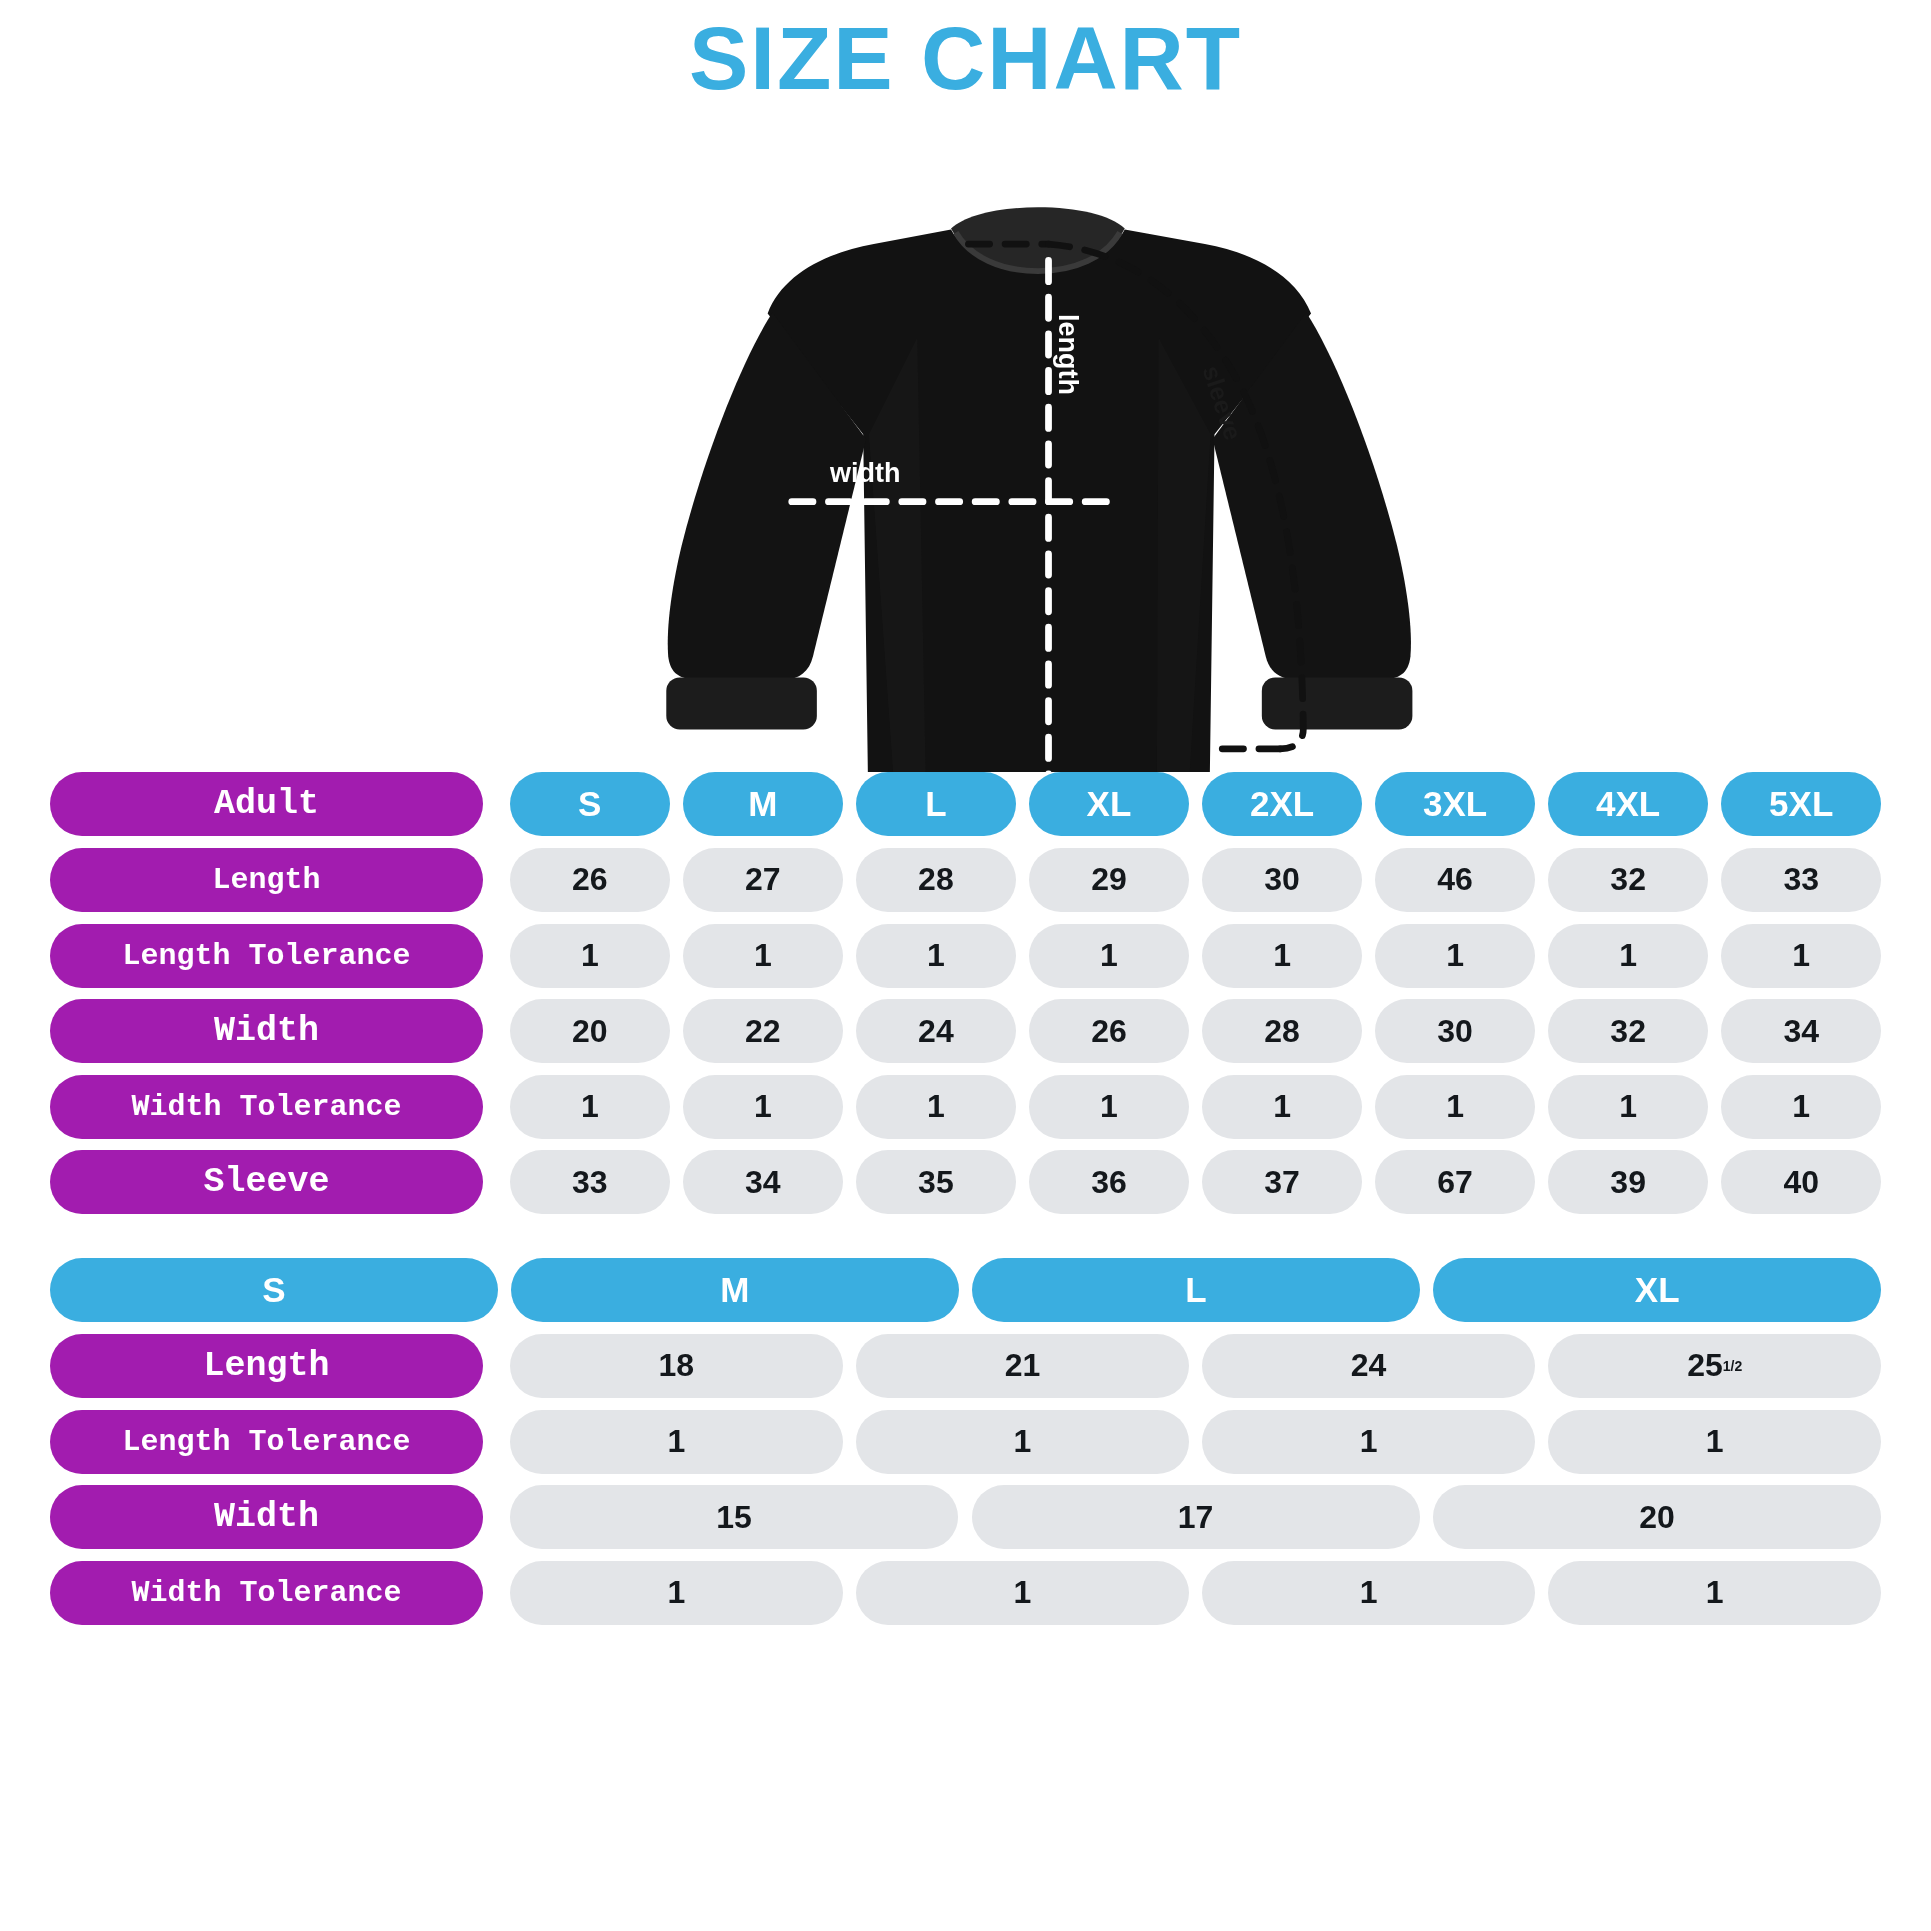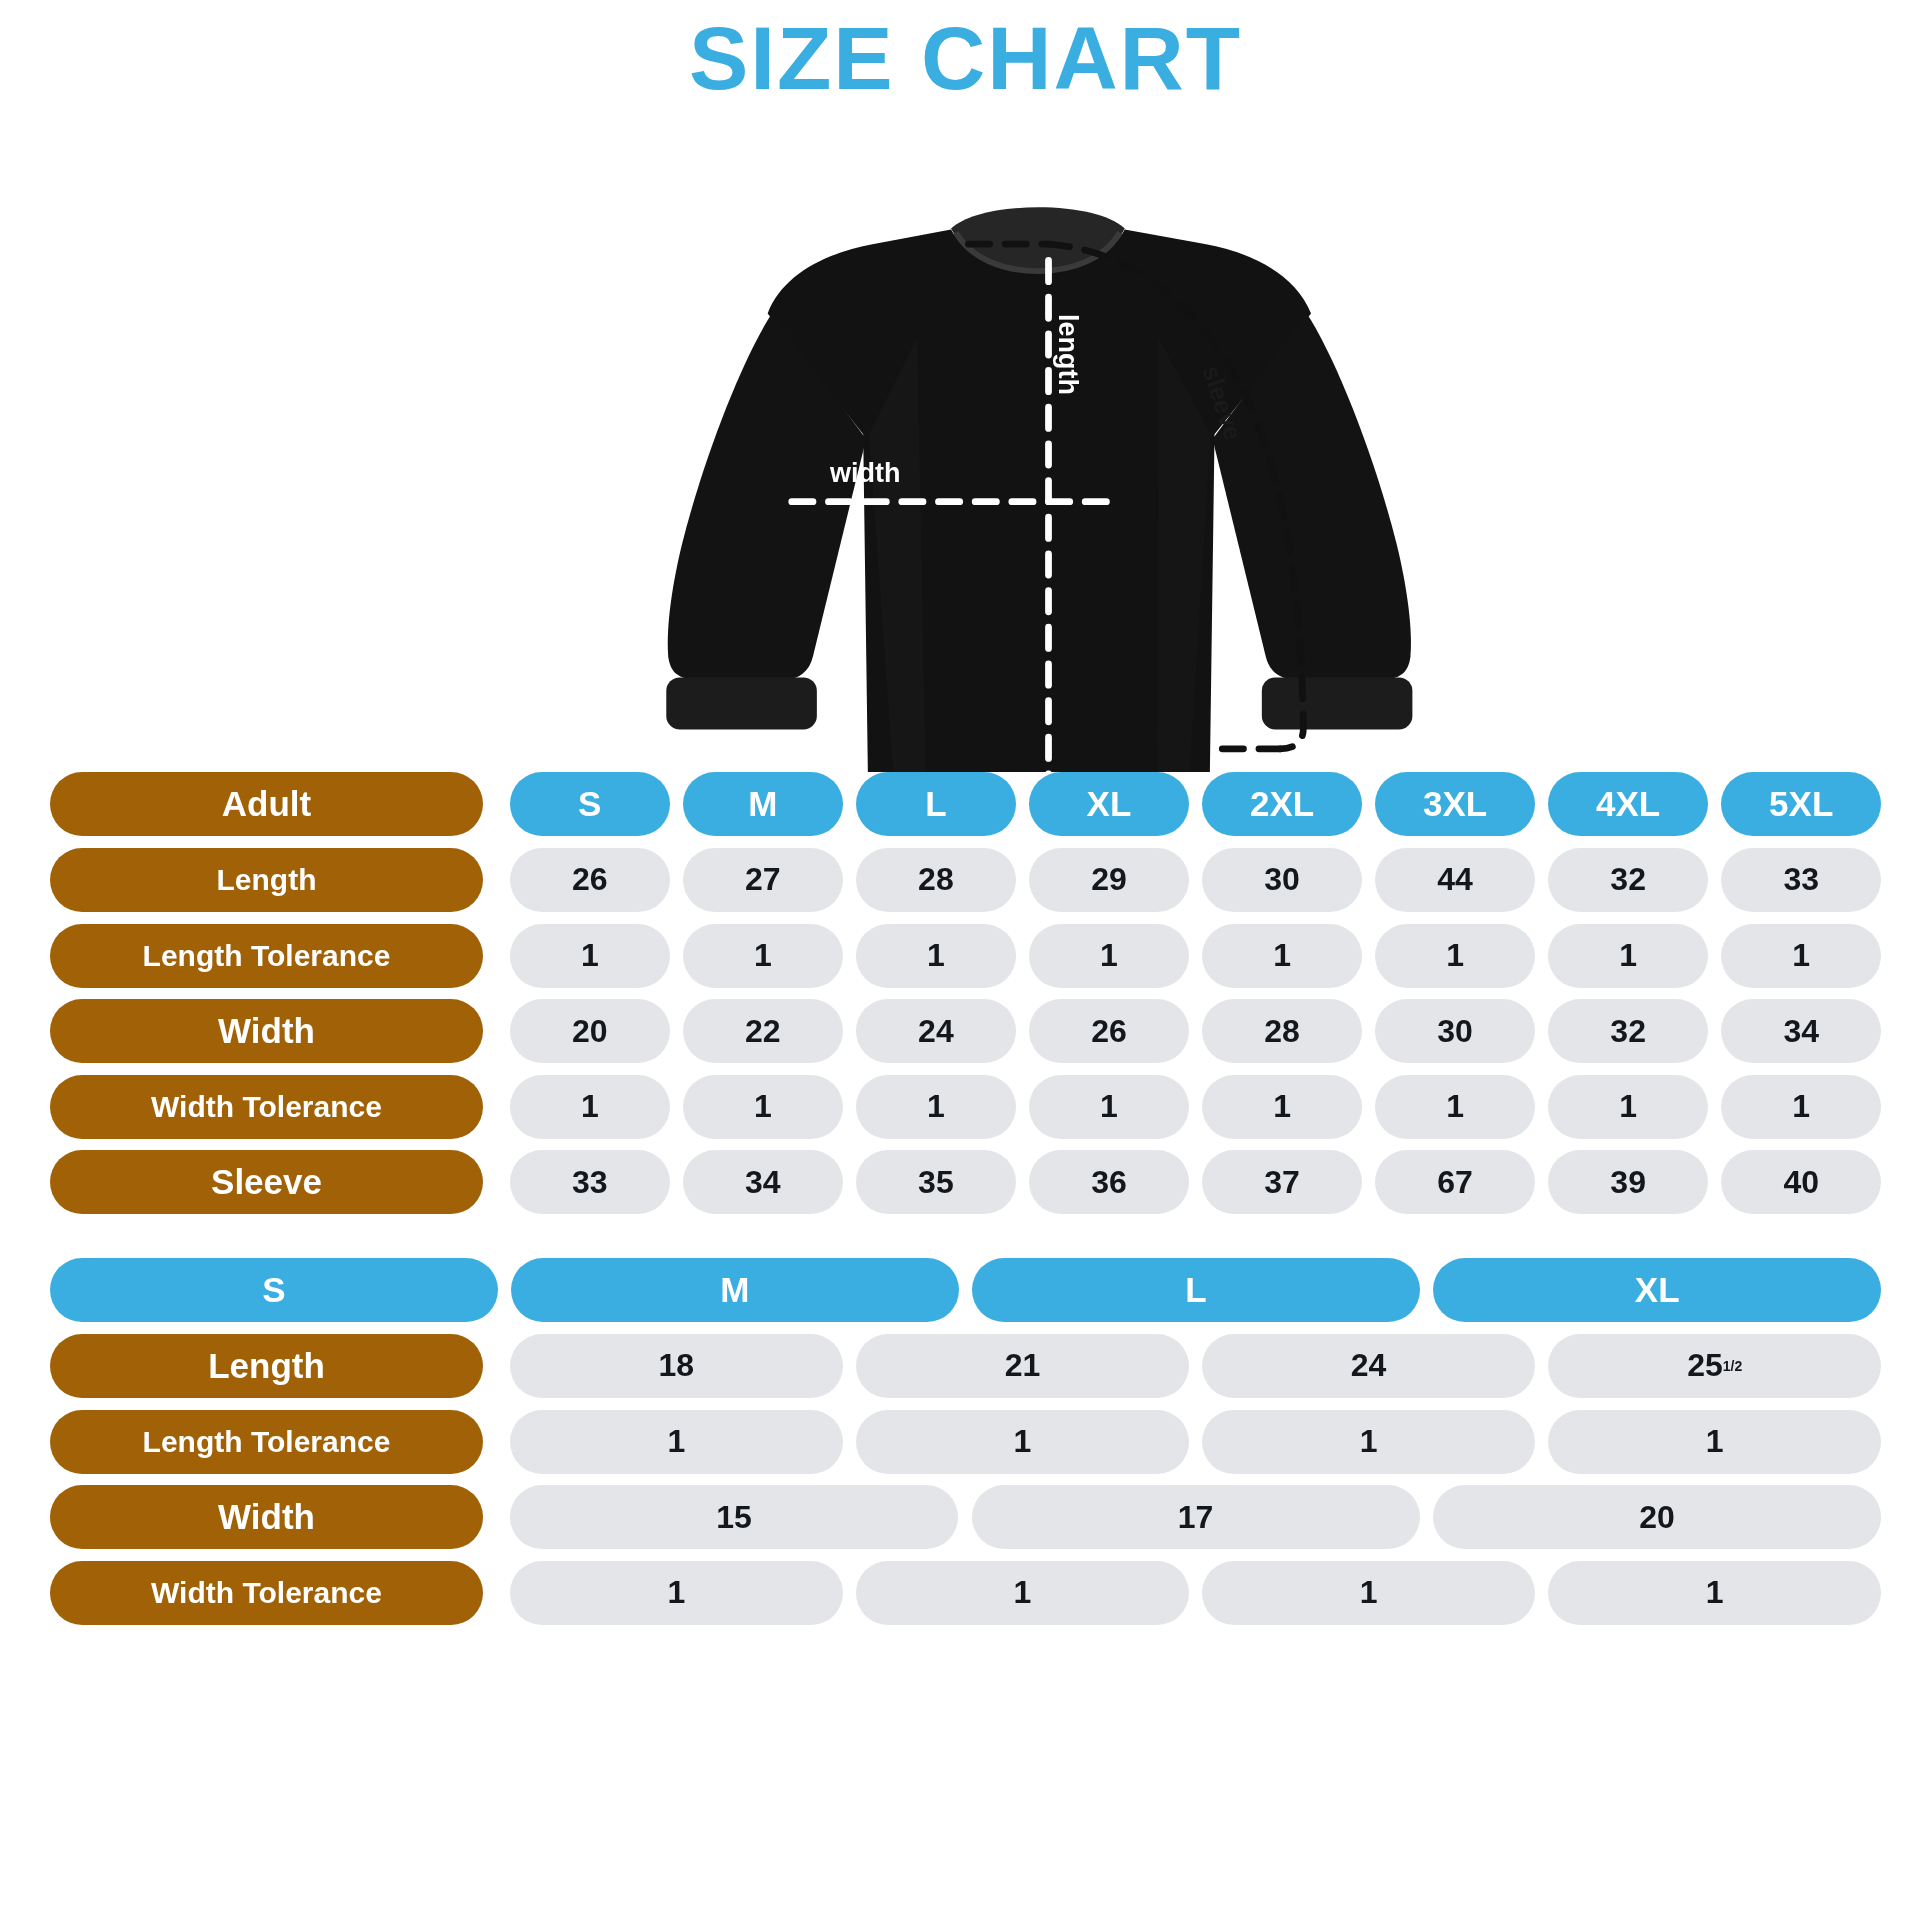"Adult" .label-cell { background: #a16207 -> #a21caf; font-family: none -> Liberation Mono, monospace }
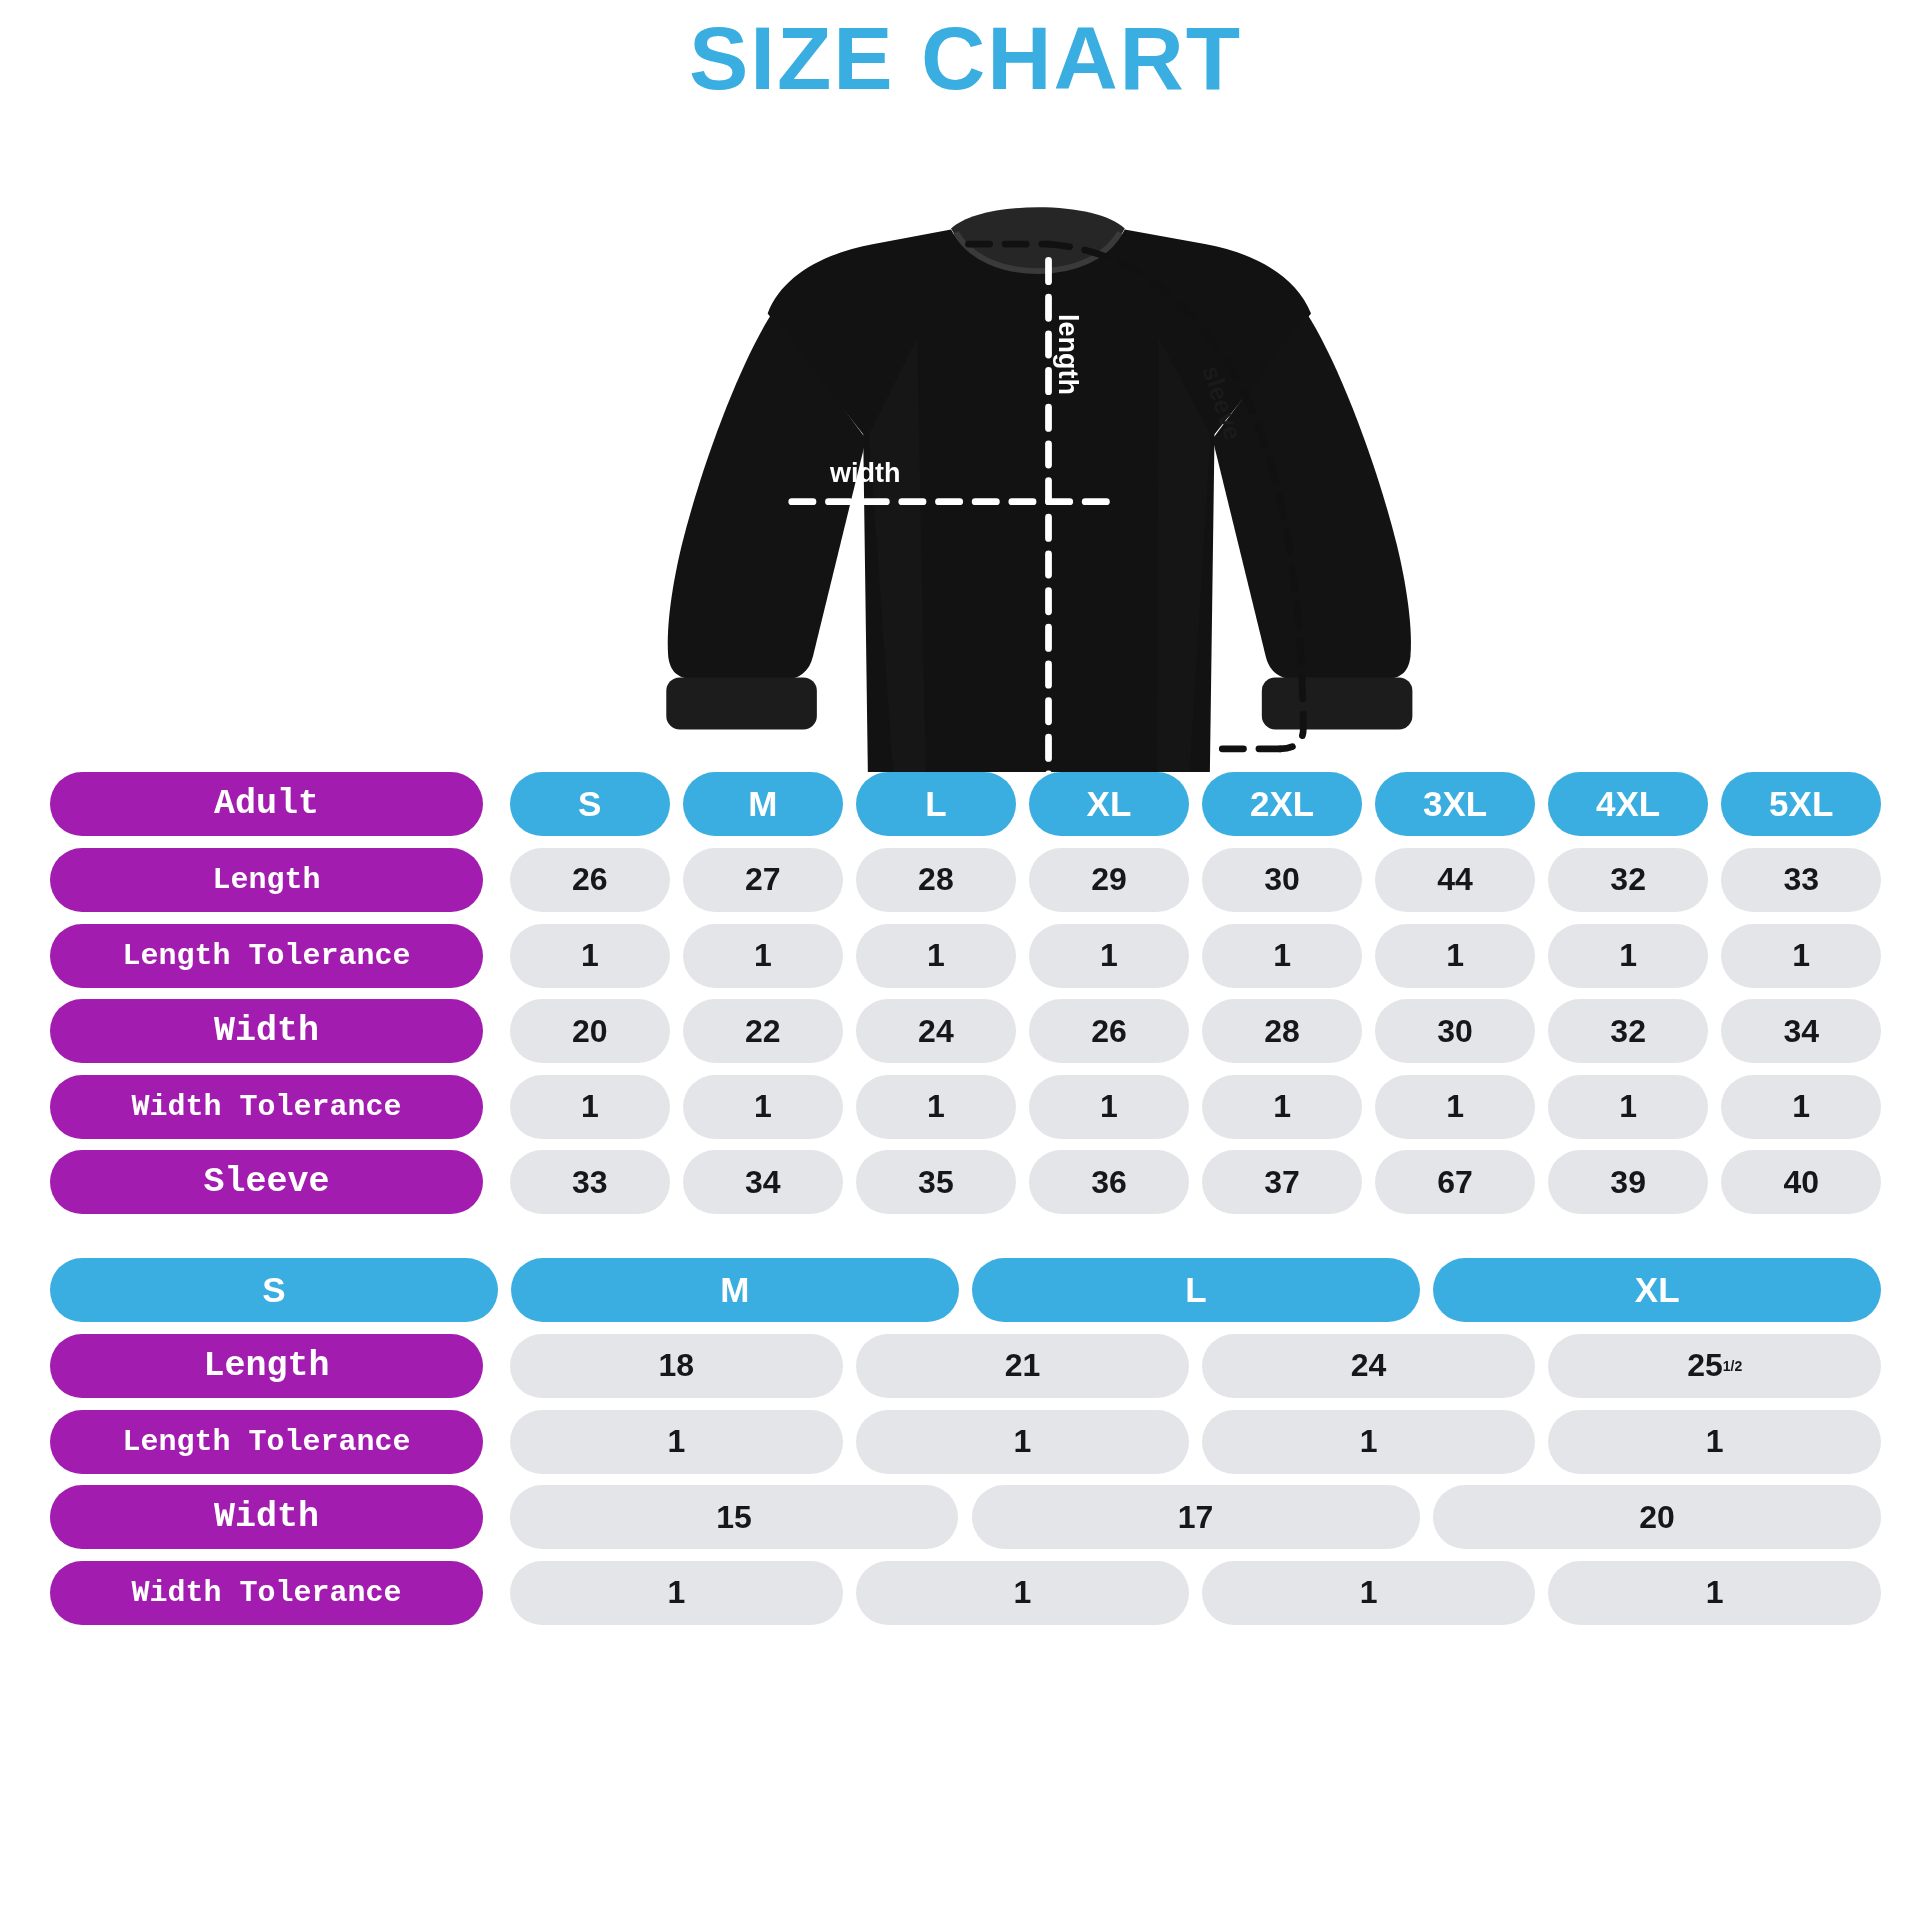"44" div.cell { text: 44 -> 46 }
